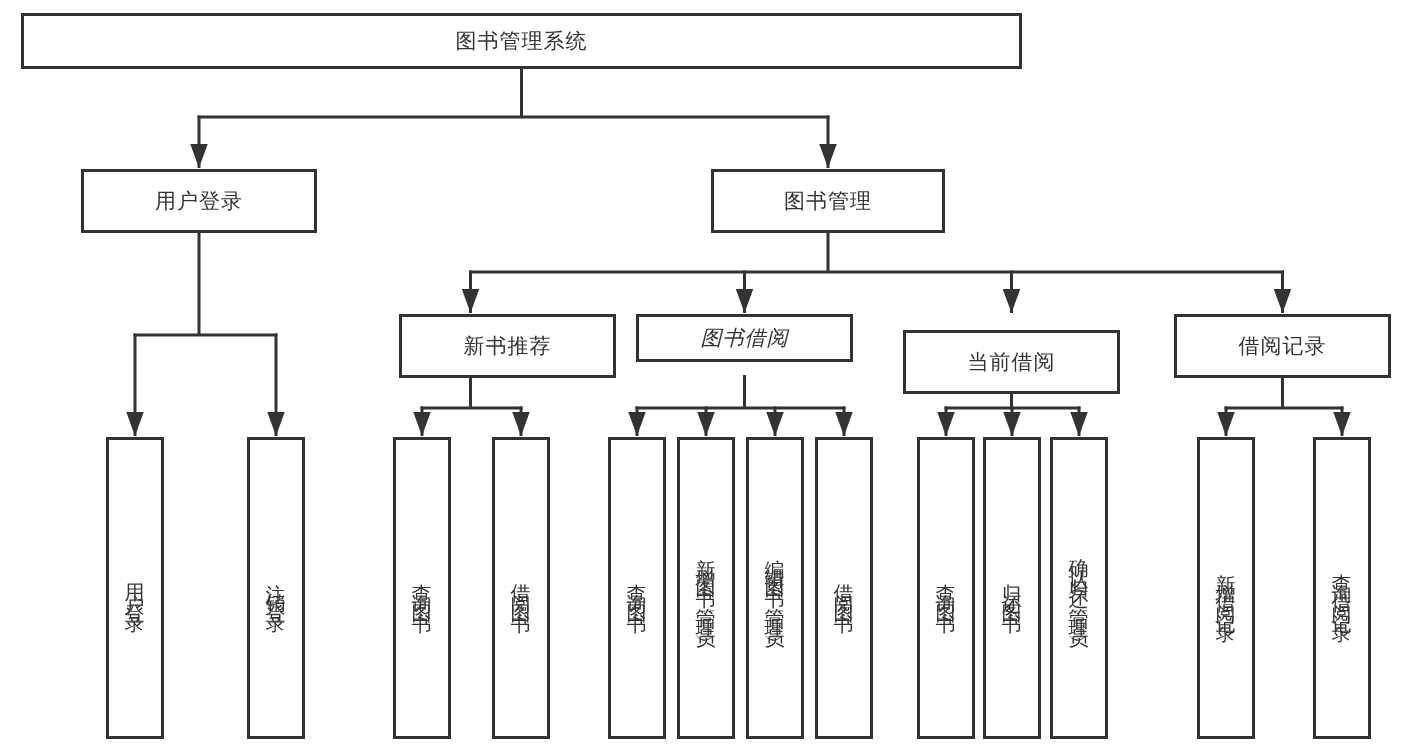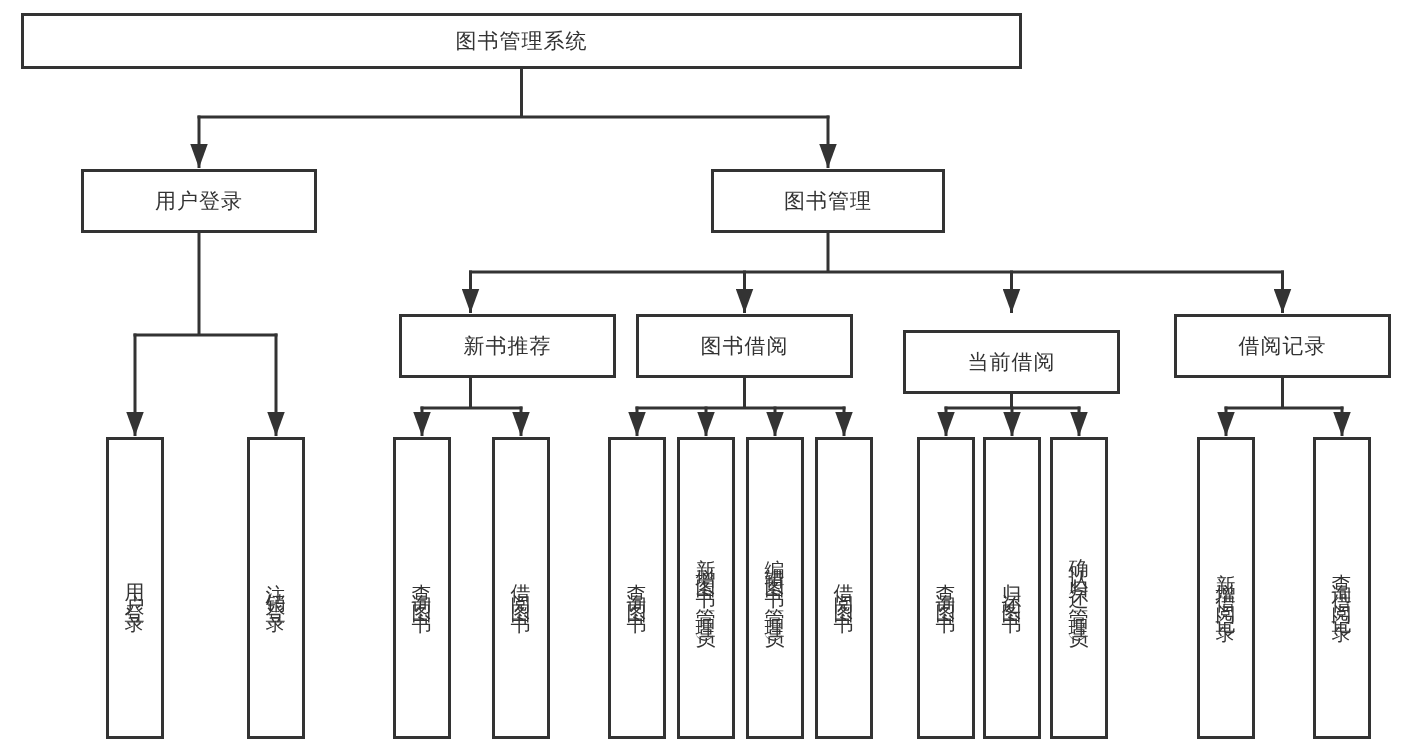"图书借阅" #n-l3-1 { font-style: none -> italic; height: 64px -> 48px }
